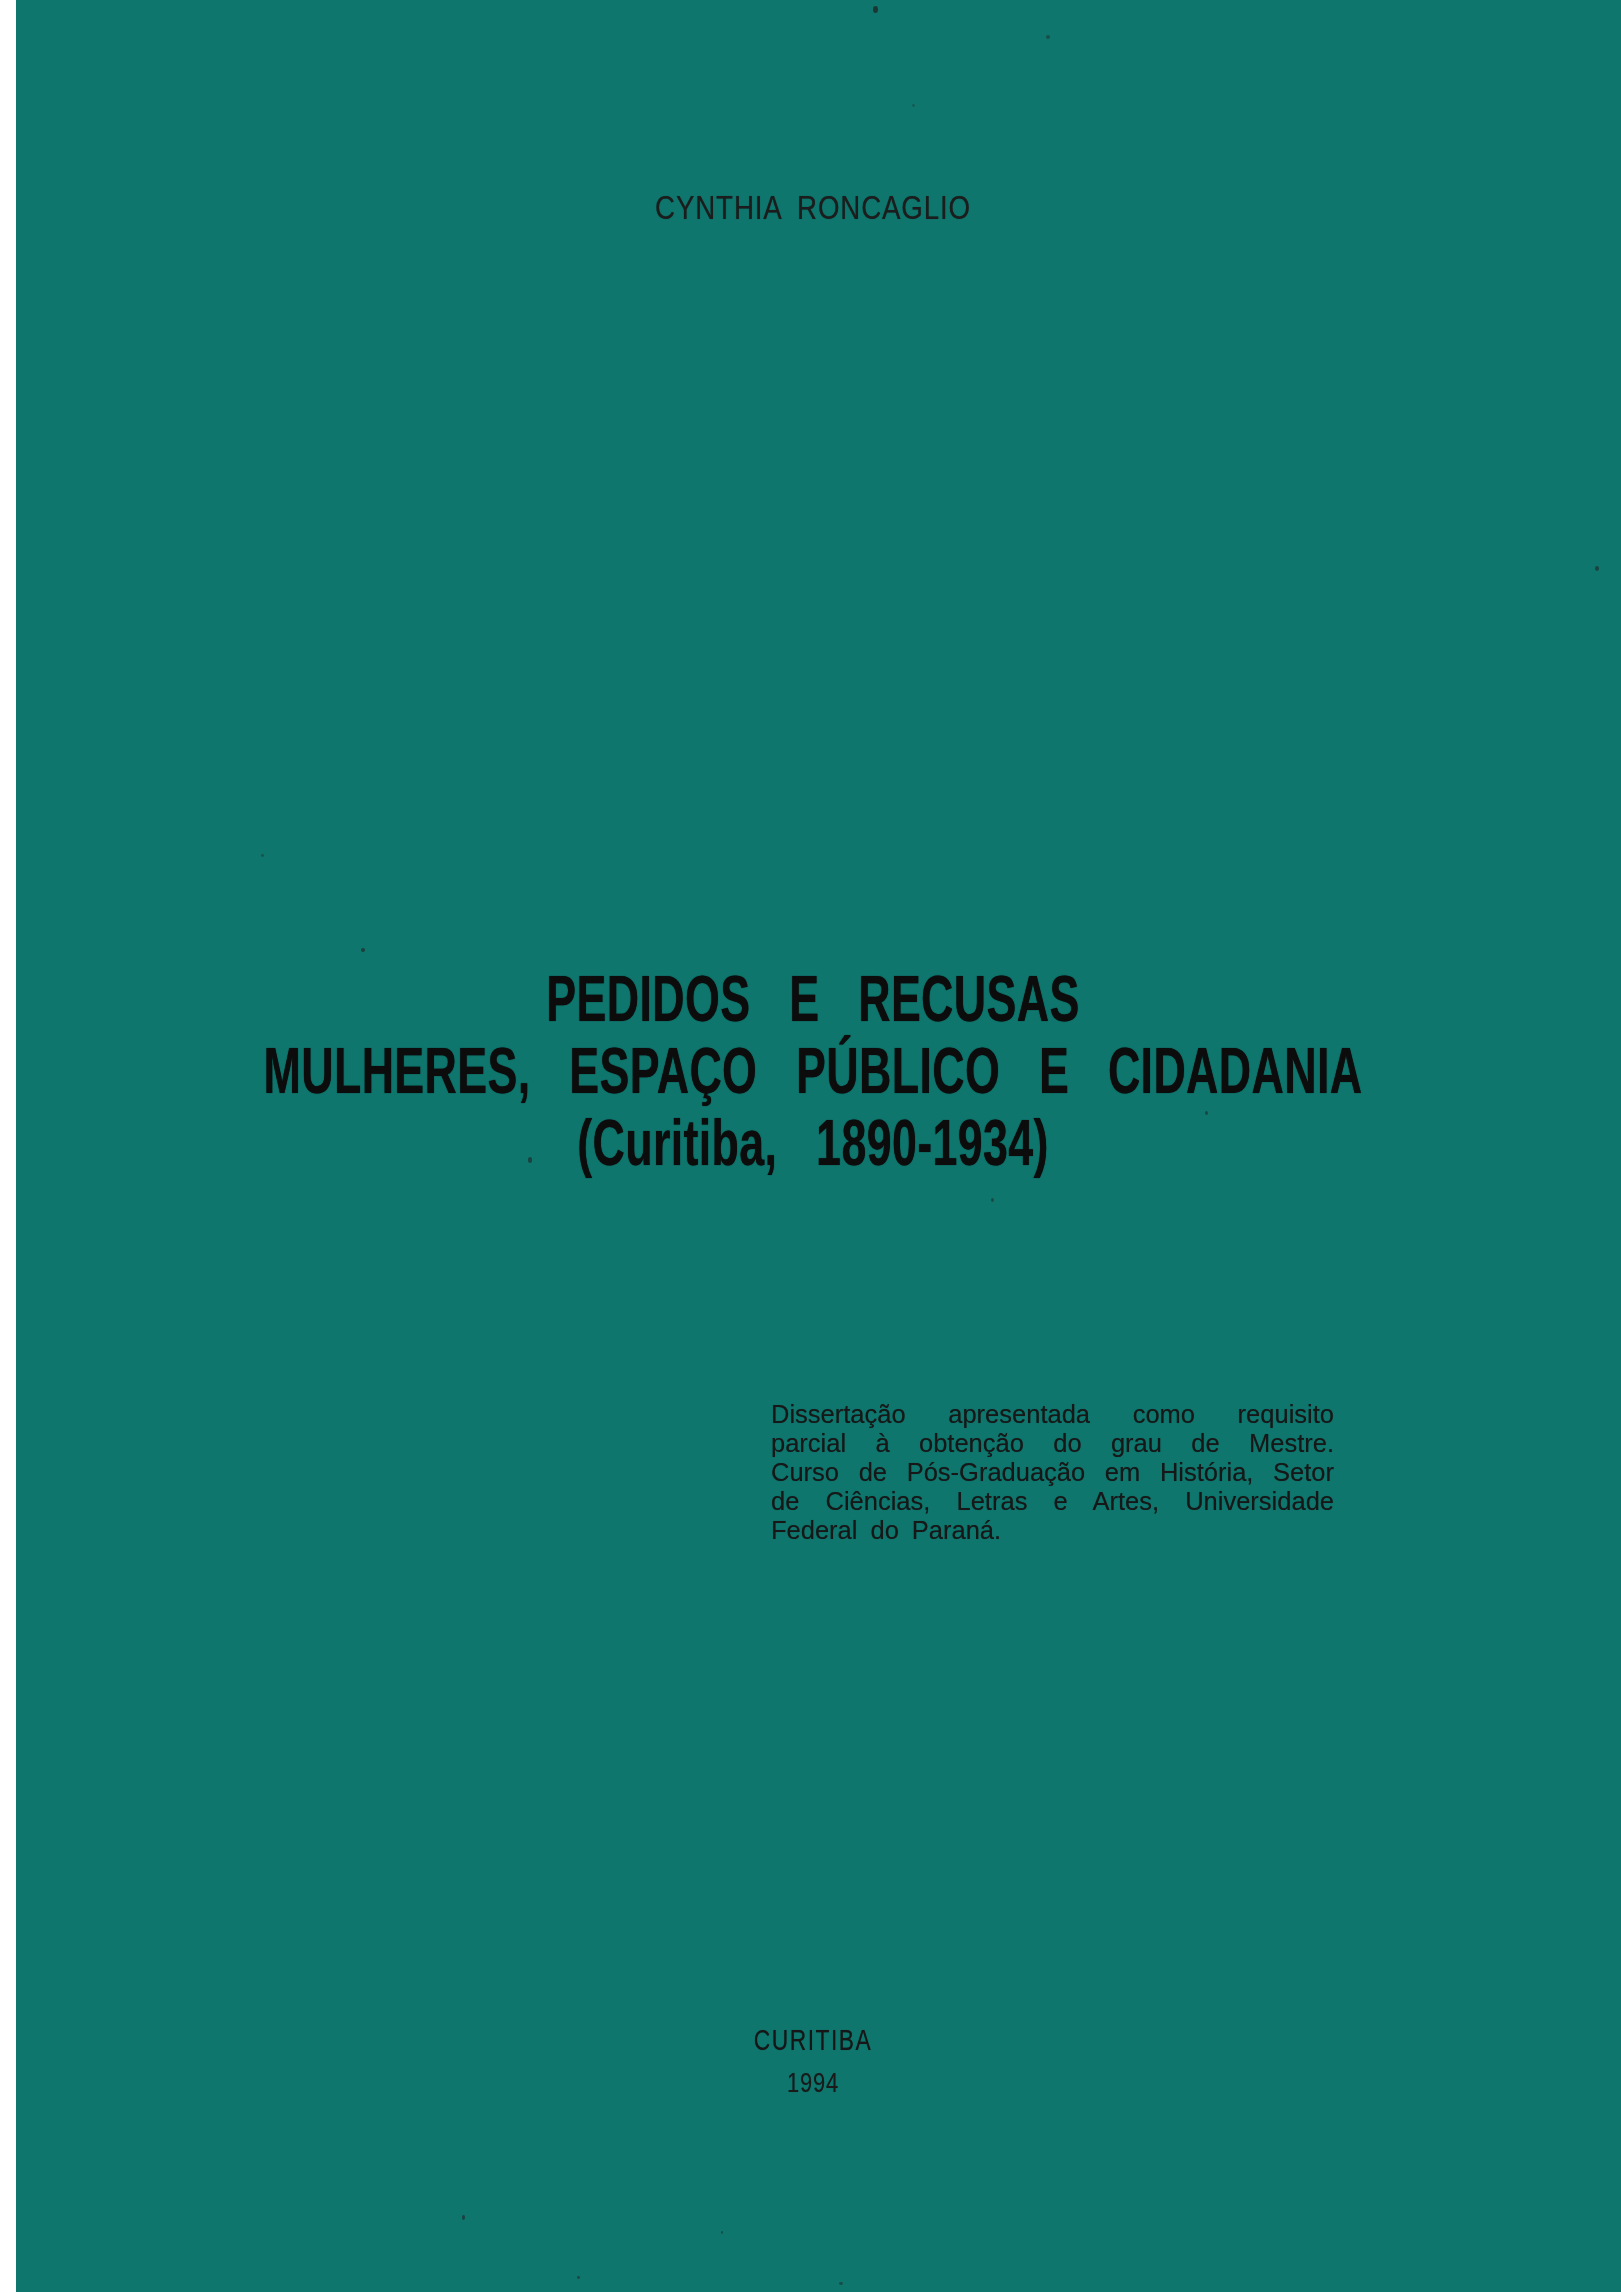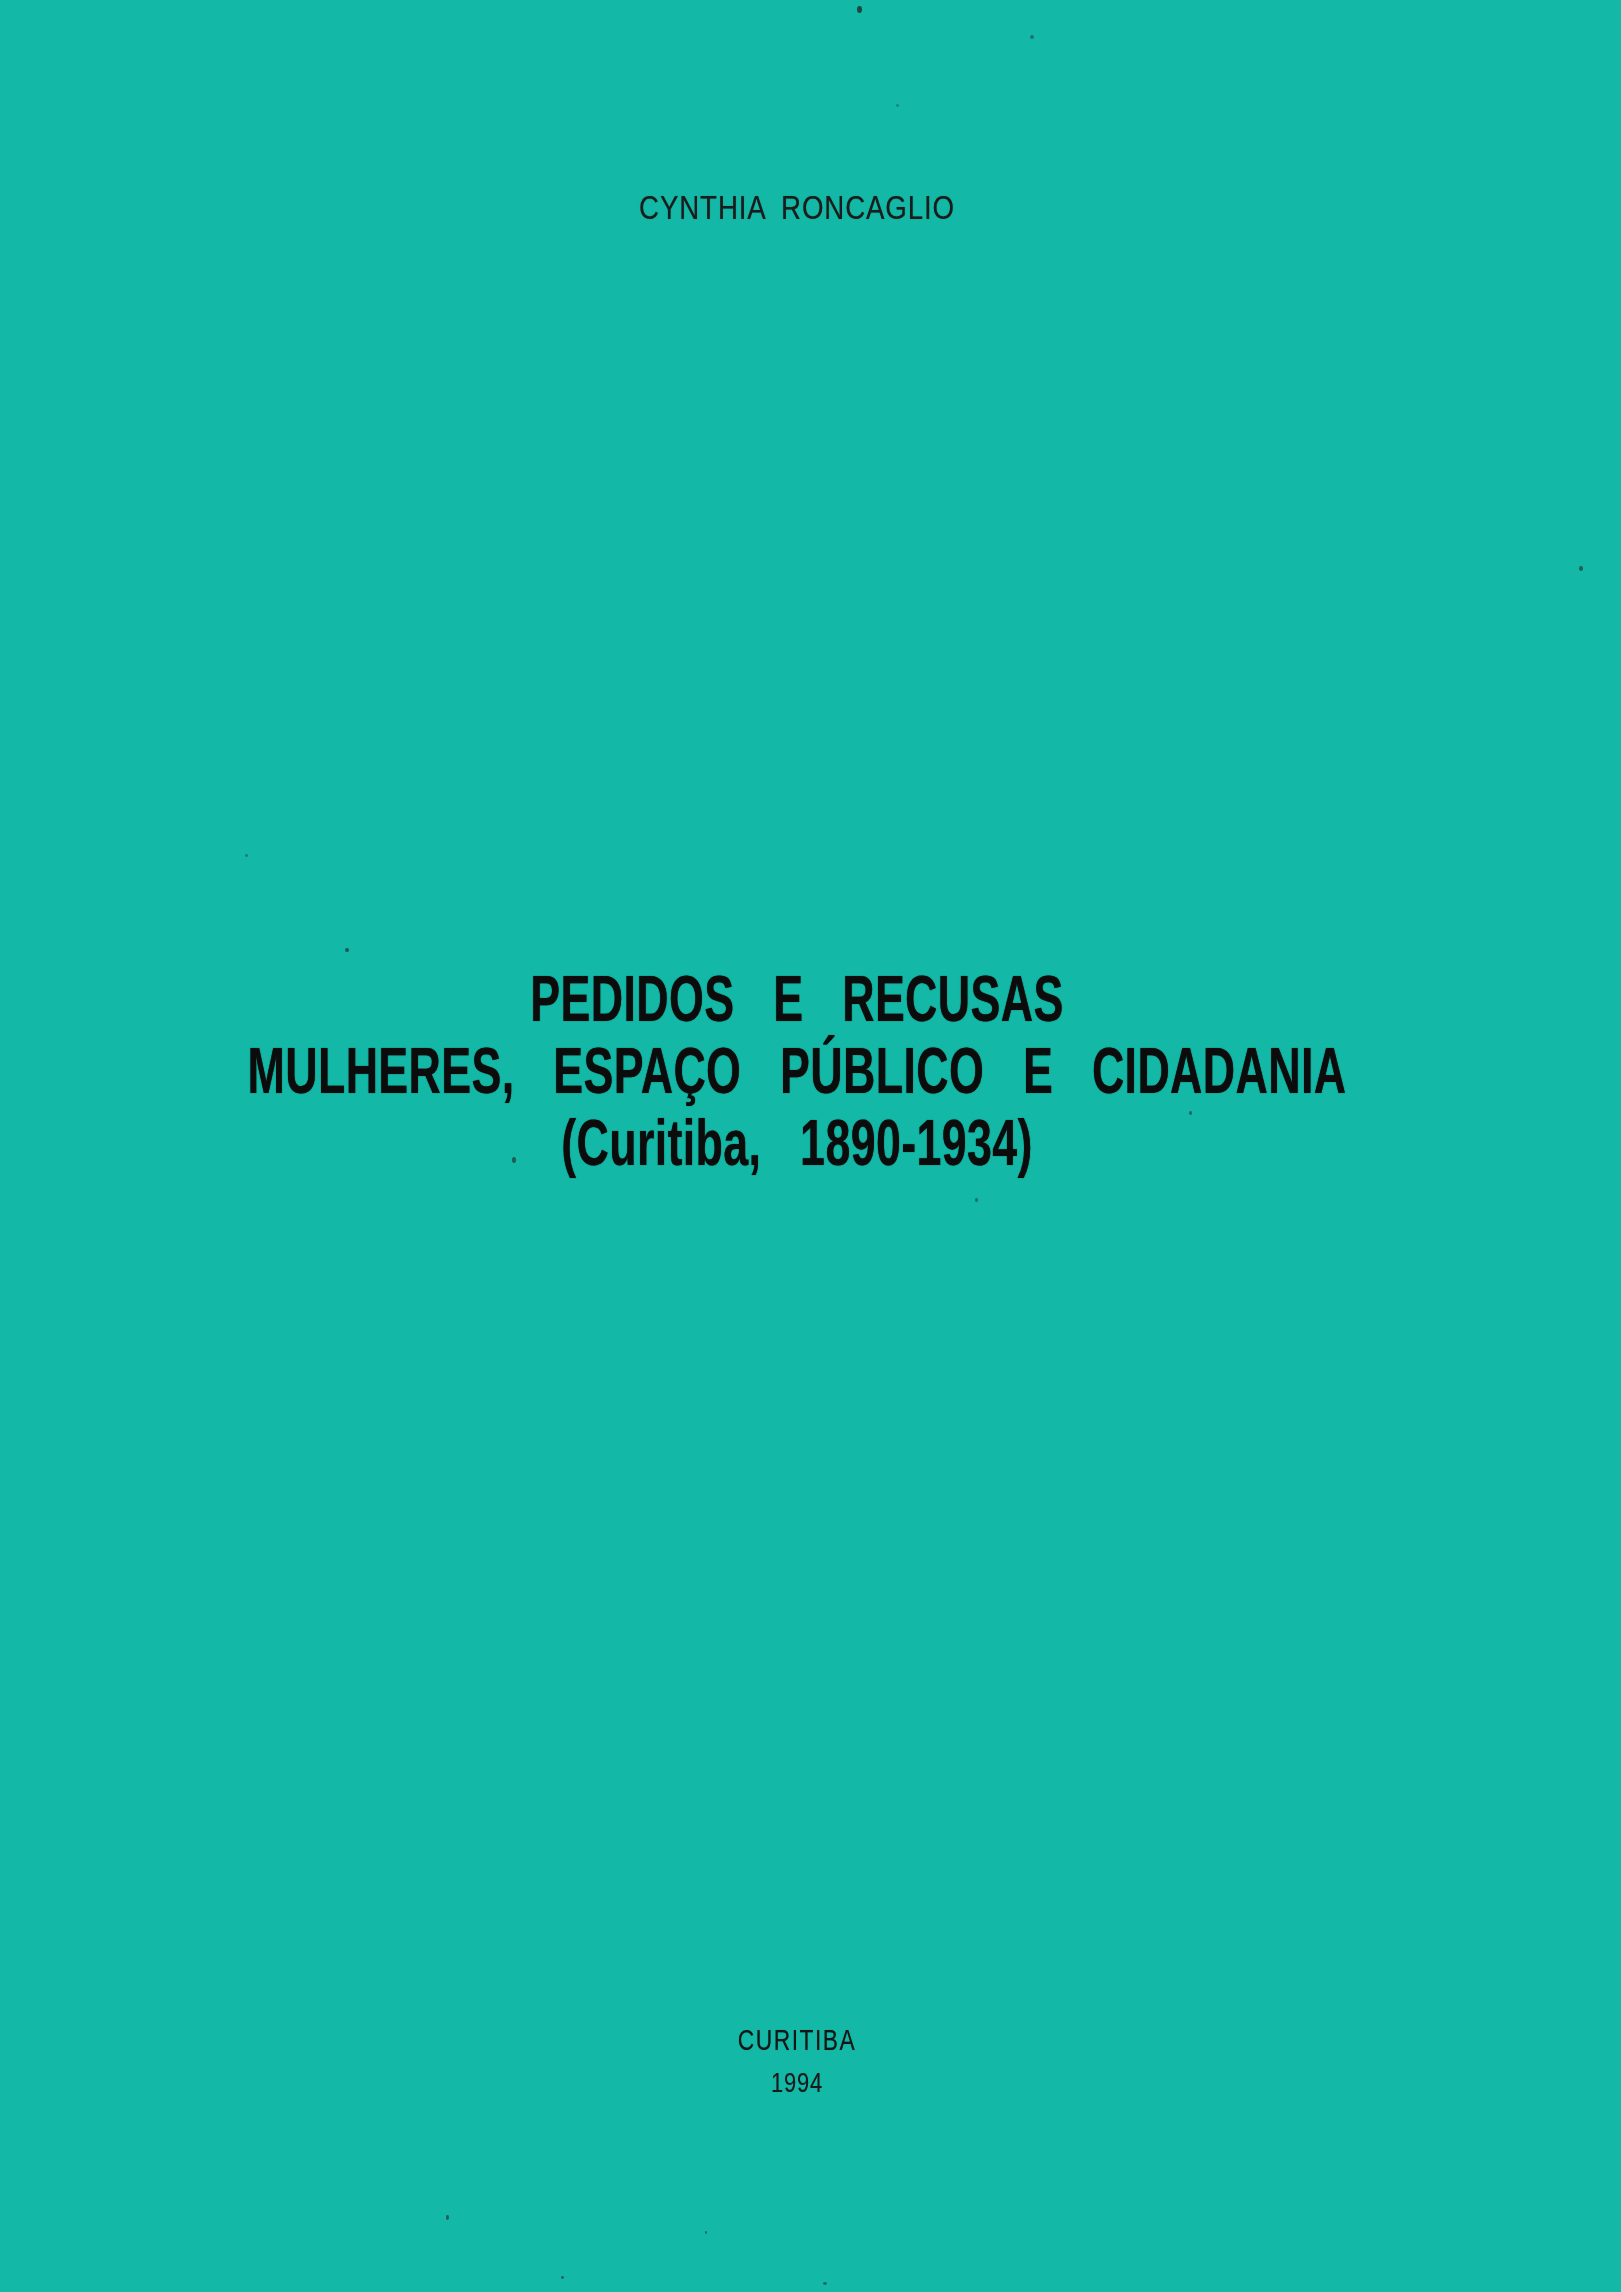"CYNTHIA RONCAGLIO" .page { background: #14b8a6 -> #0f766e; margin-left: none -> 16px }
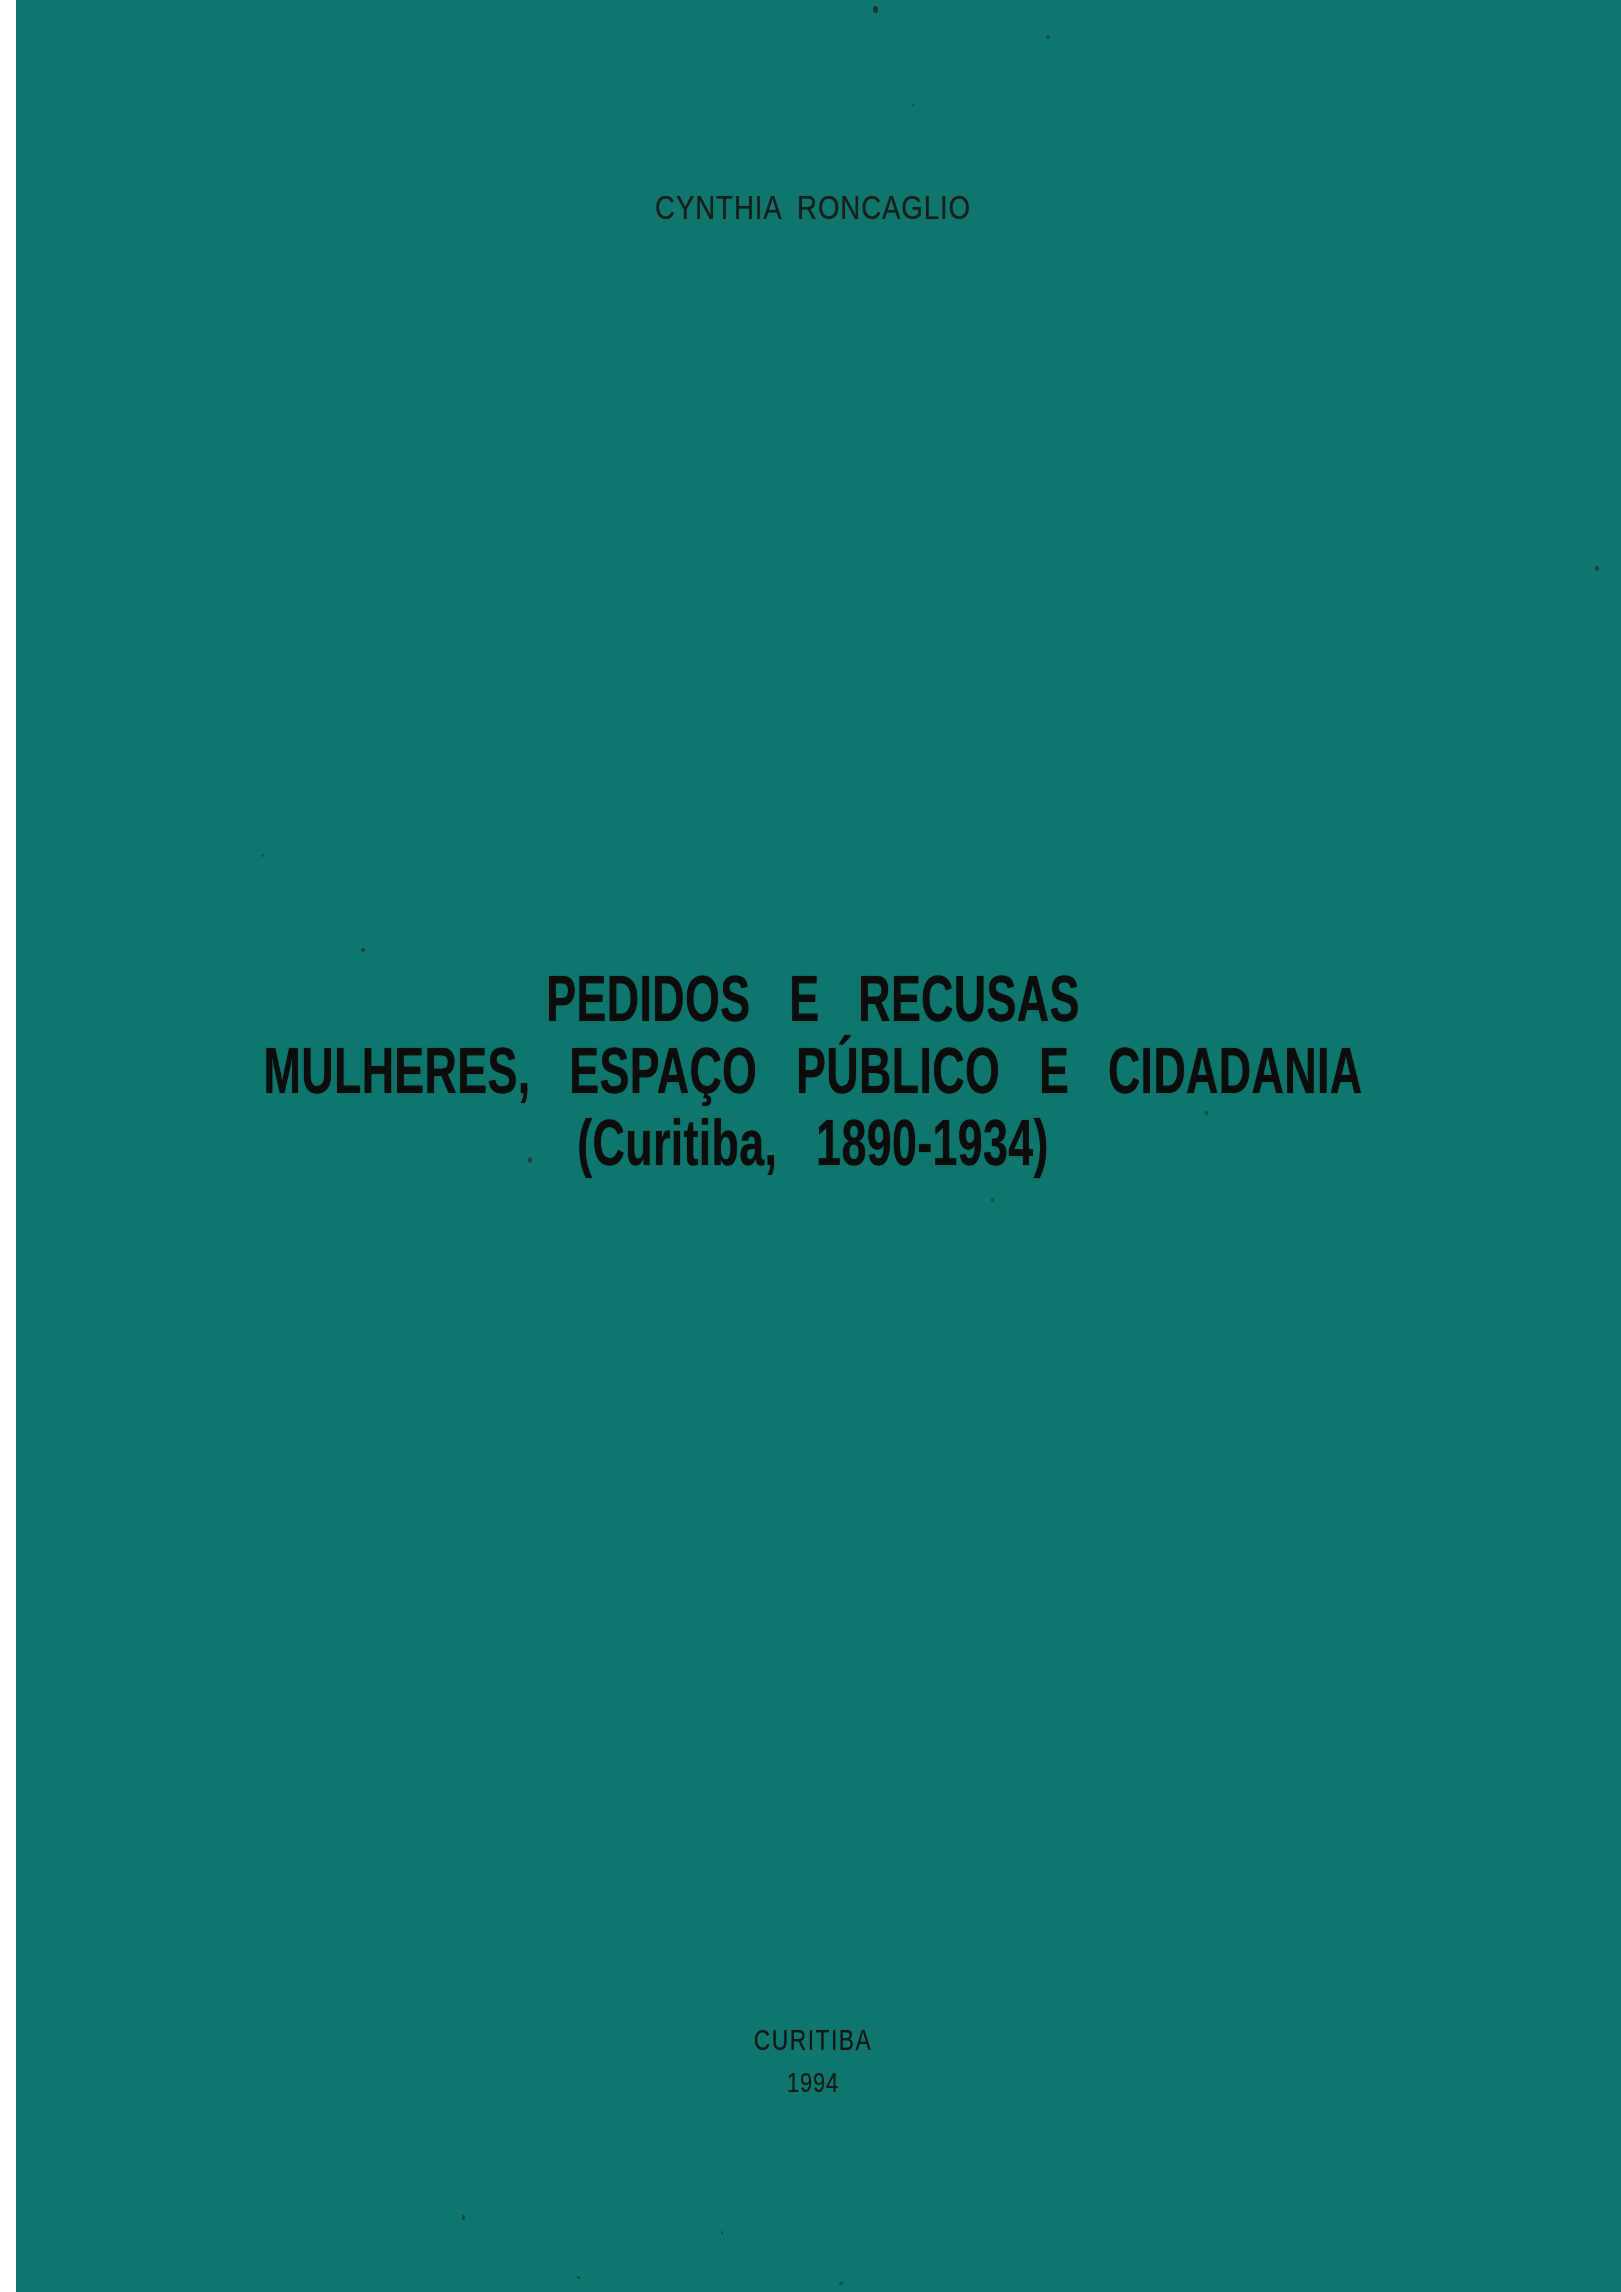"Dissertação apresentada como requisito" div.note { html: none -> <div> <div>Dissertação apresentada como requisito</div> <div>parcial à obtenção do grau de Mestre.</div> <div>Curso de Pós-Graduação em História, Setor</div> <div>de Ciências, Letras e Artes, Universidade</div> <div>Federal do Paraná.</div> </div> }
